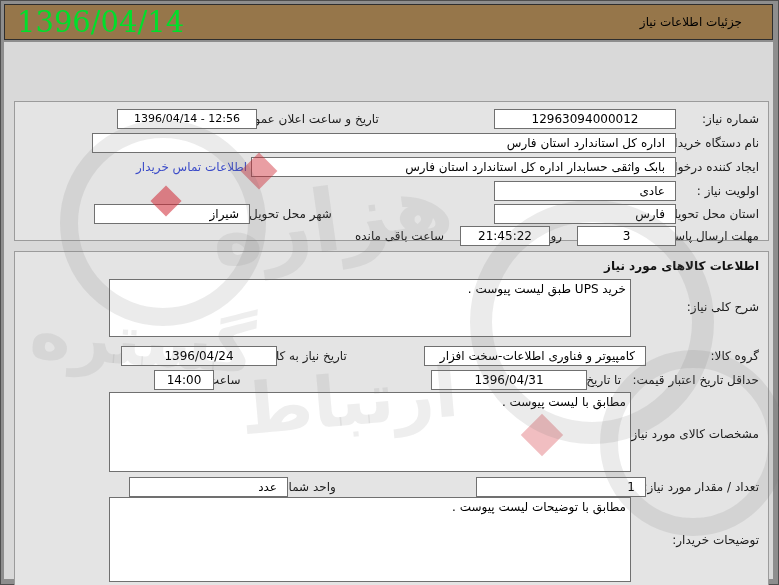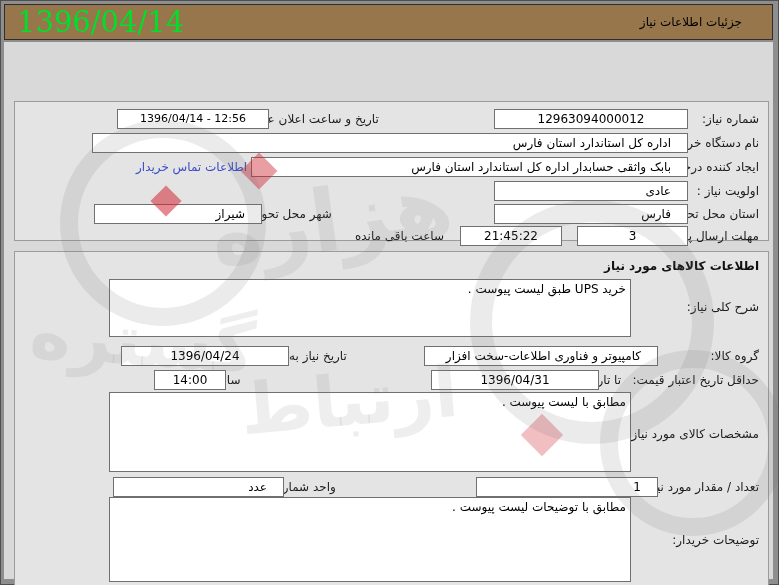"1396/04/14 - 12:56" .fld { padding: 0 16px -> 0 10px }
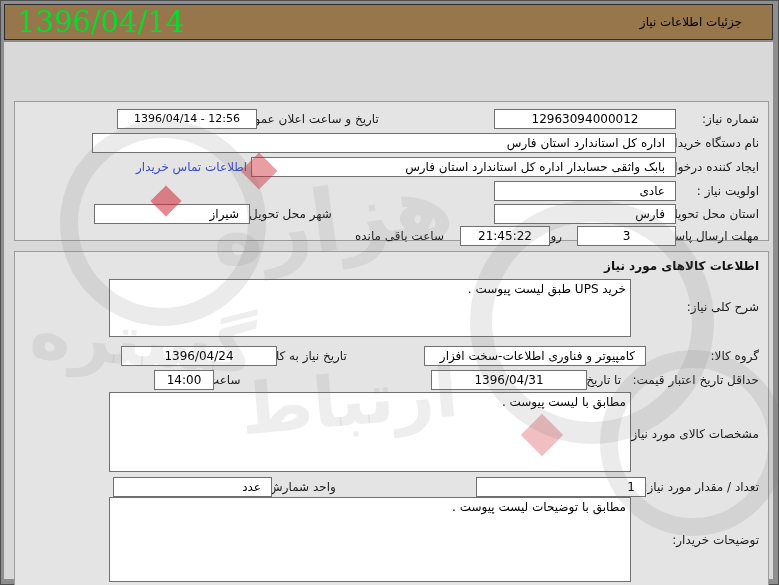"عدد" div.fld { left: 109px -> 125px }
